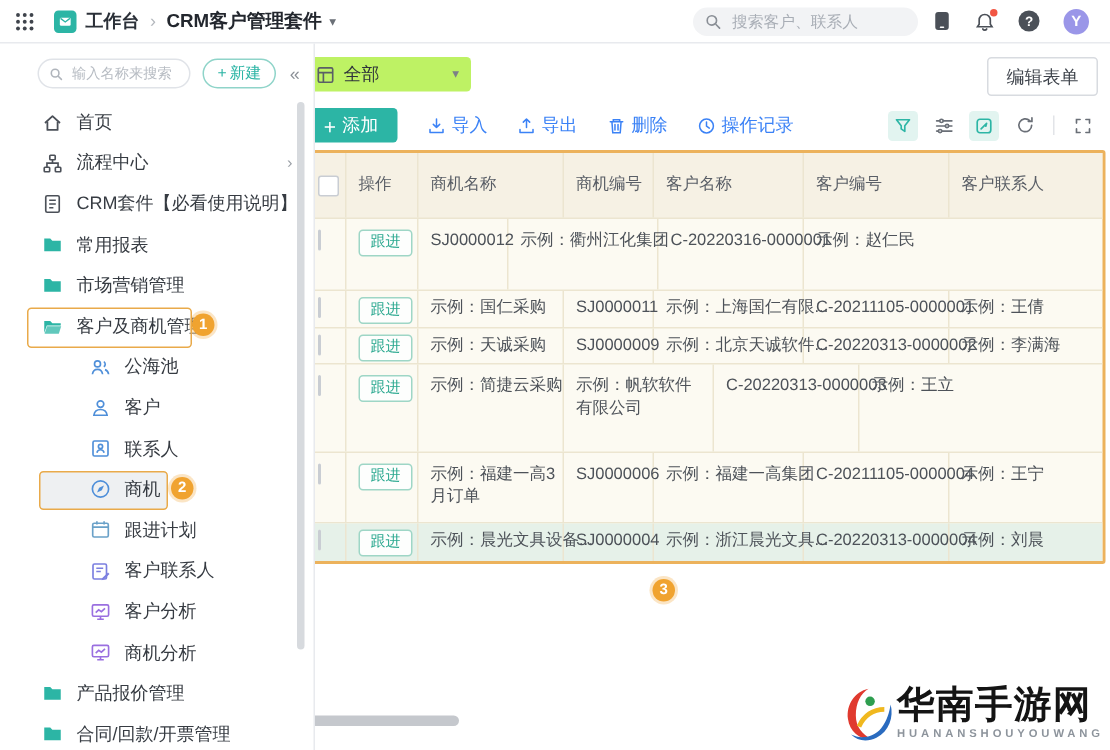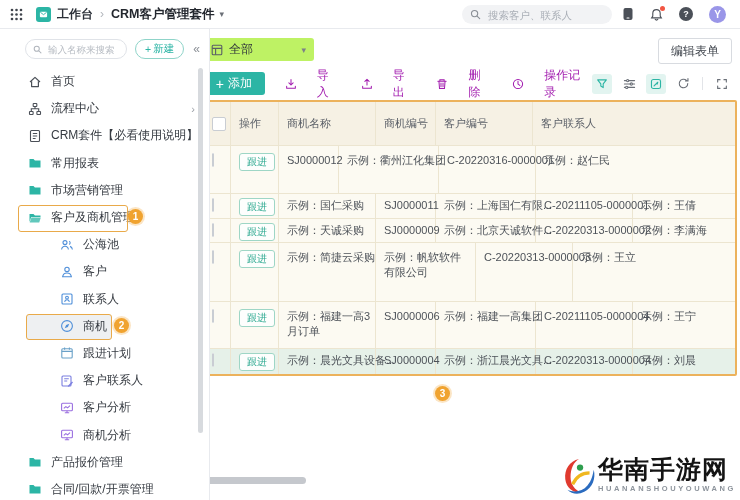"导入" .tool-item { color: #a21caf -> #3b82f6; gap: 20px -> 4px }
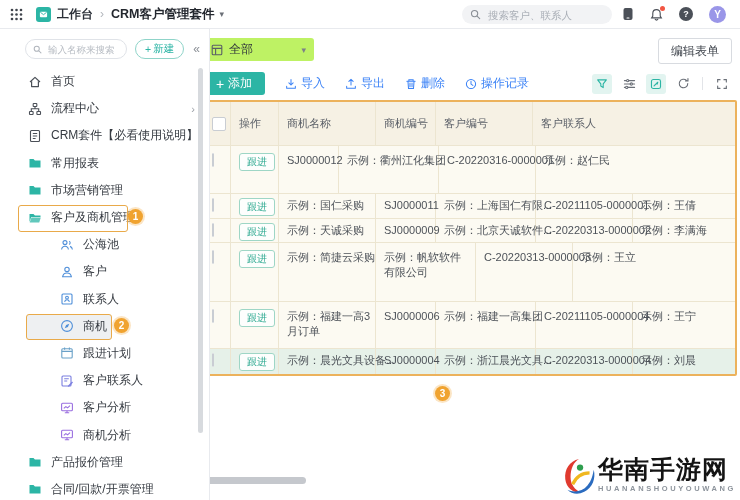"客户名称" div.cell { html: none -> <div>客户名称</div> }
